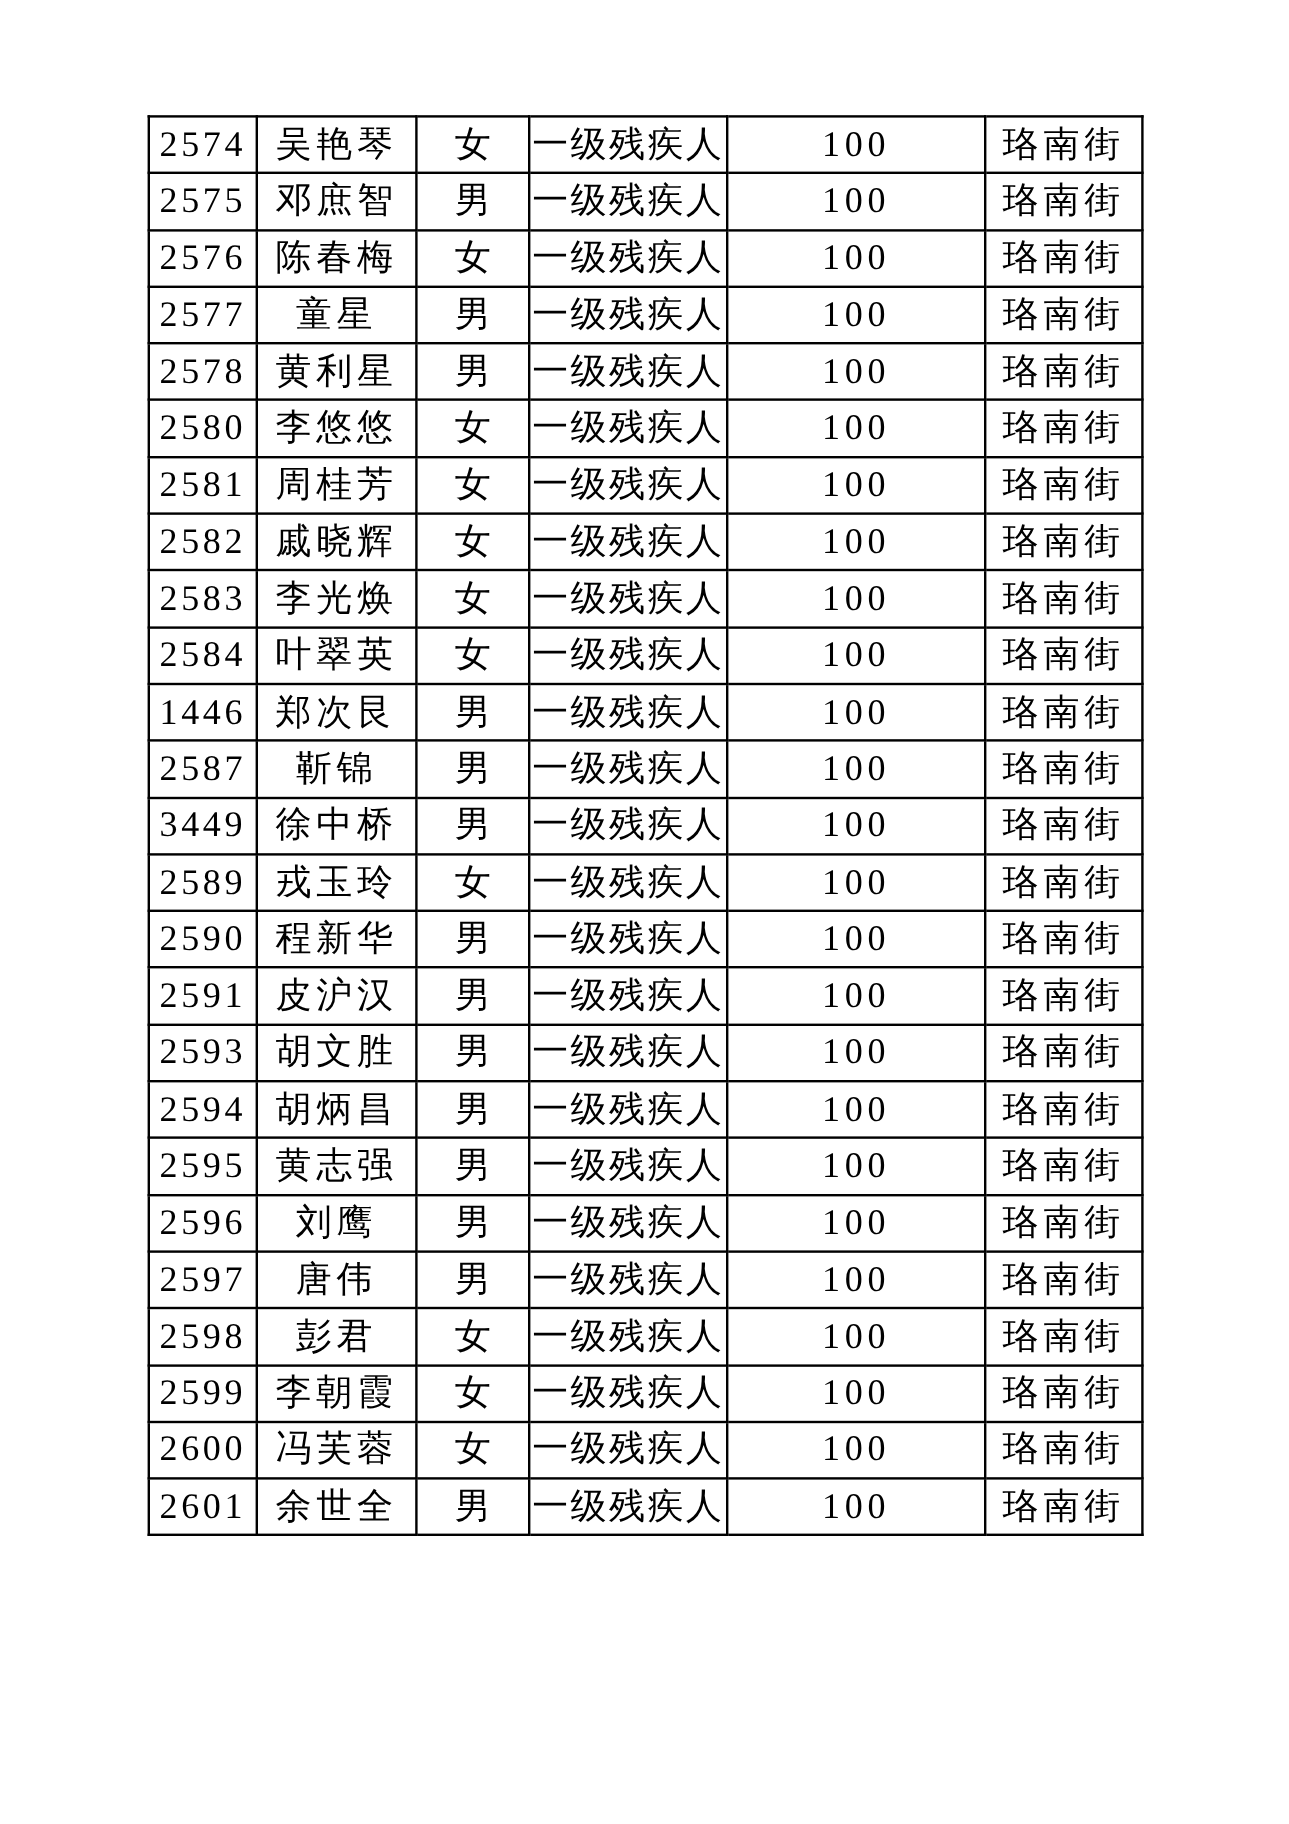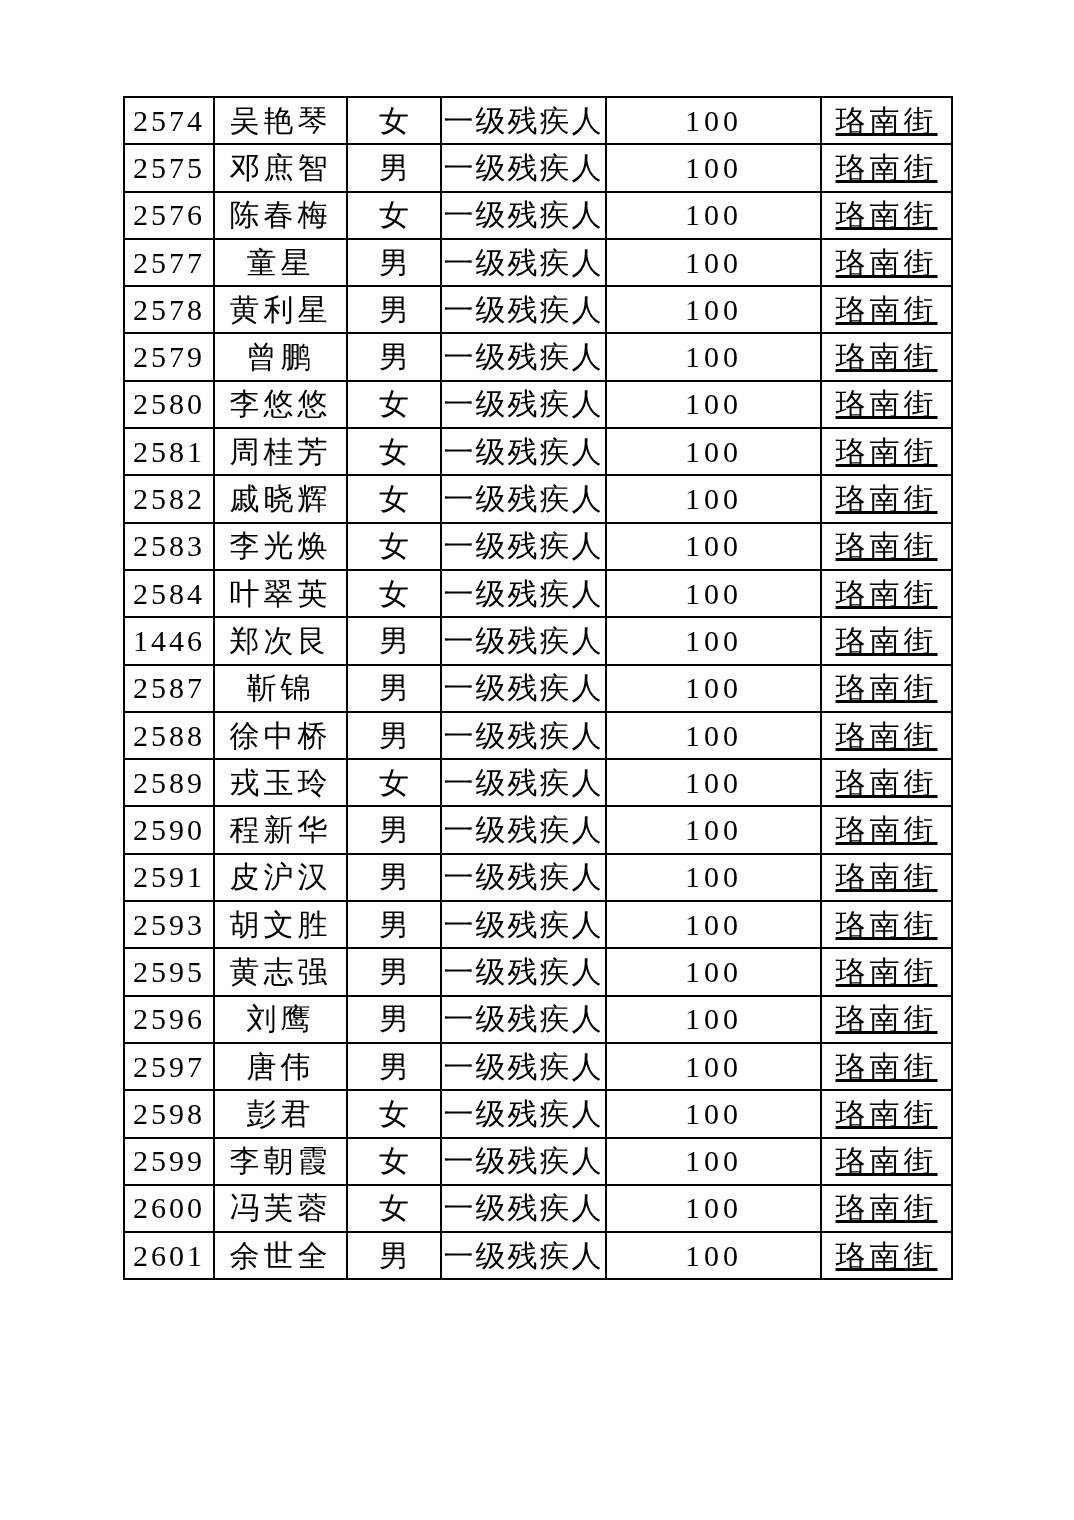"珞南街" td.c-street { text-decoration: underline -> none }
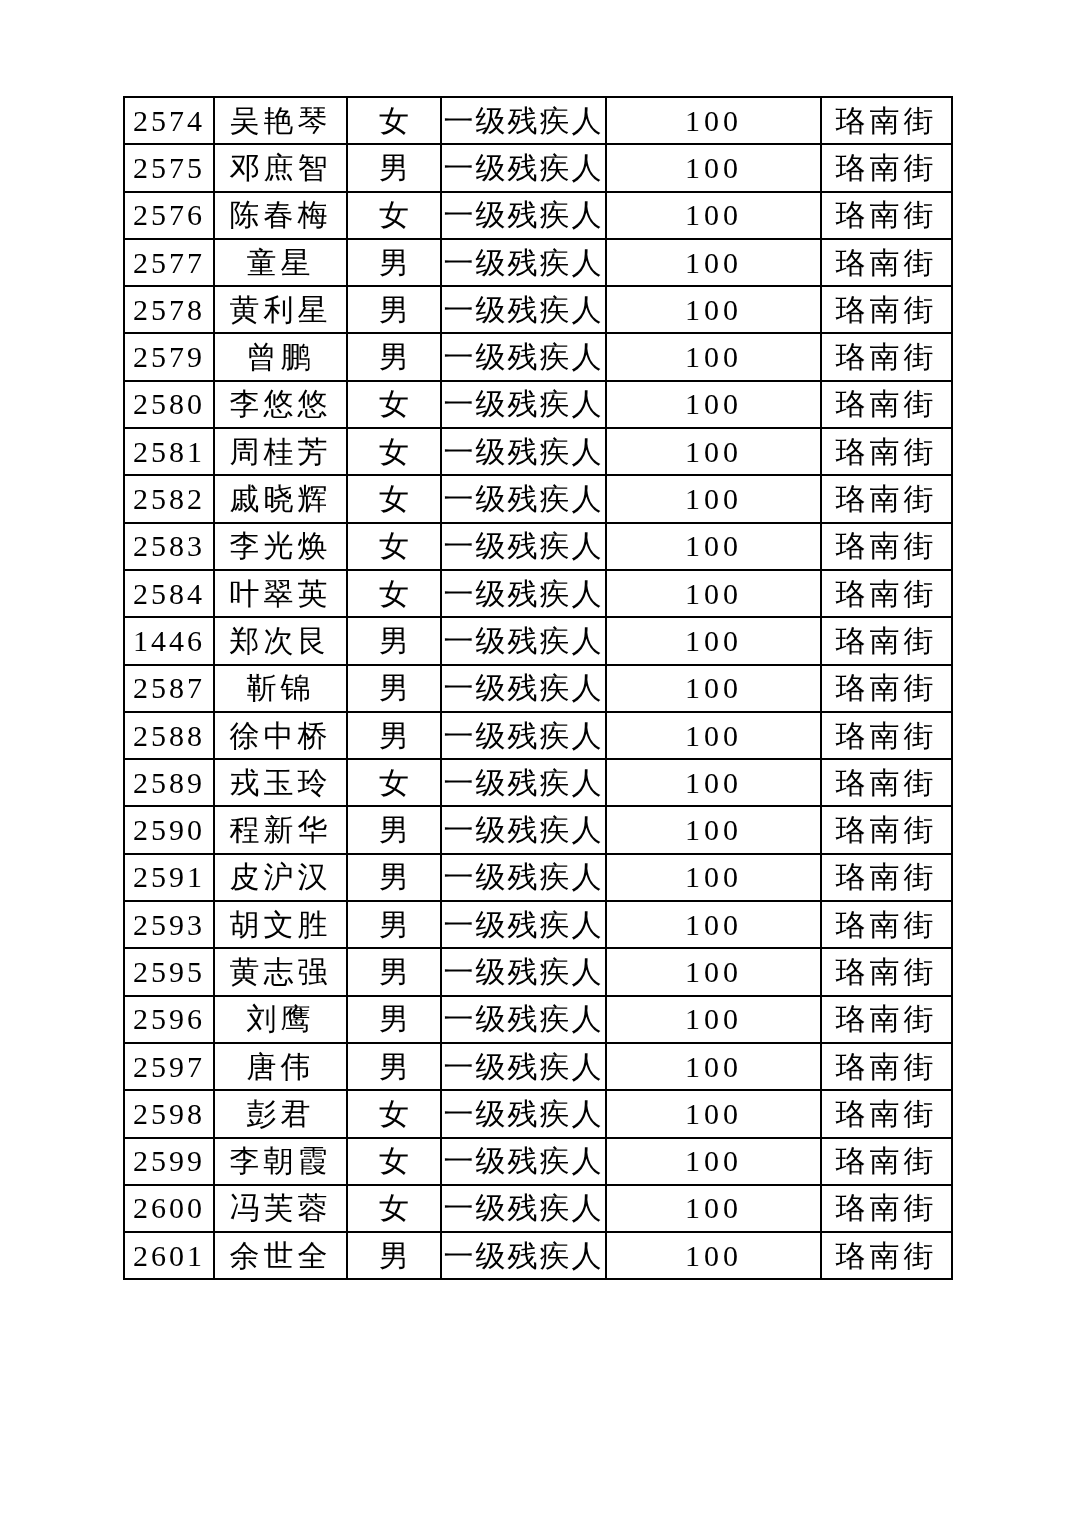"2579" tr { html: <tr> <td>2579</td> <td>曾鹏</td> <td>男</td> <td>一级残疾人</td> <td>100</td> <td>珞南街</td> </tr> -> none }
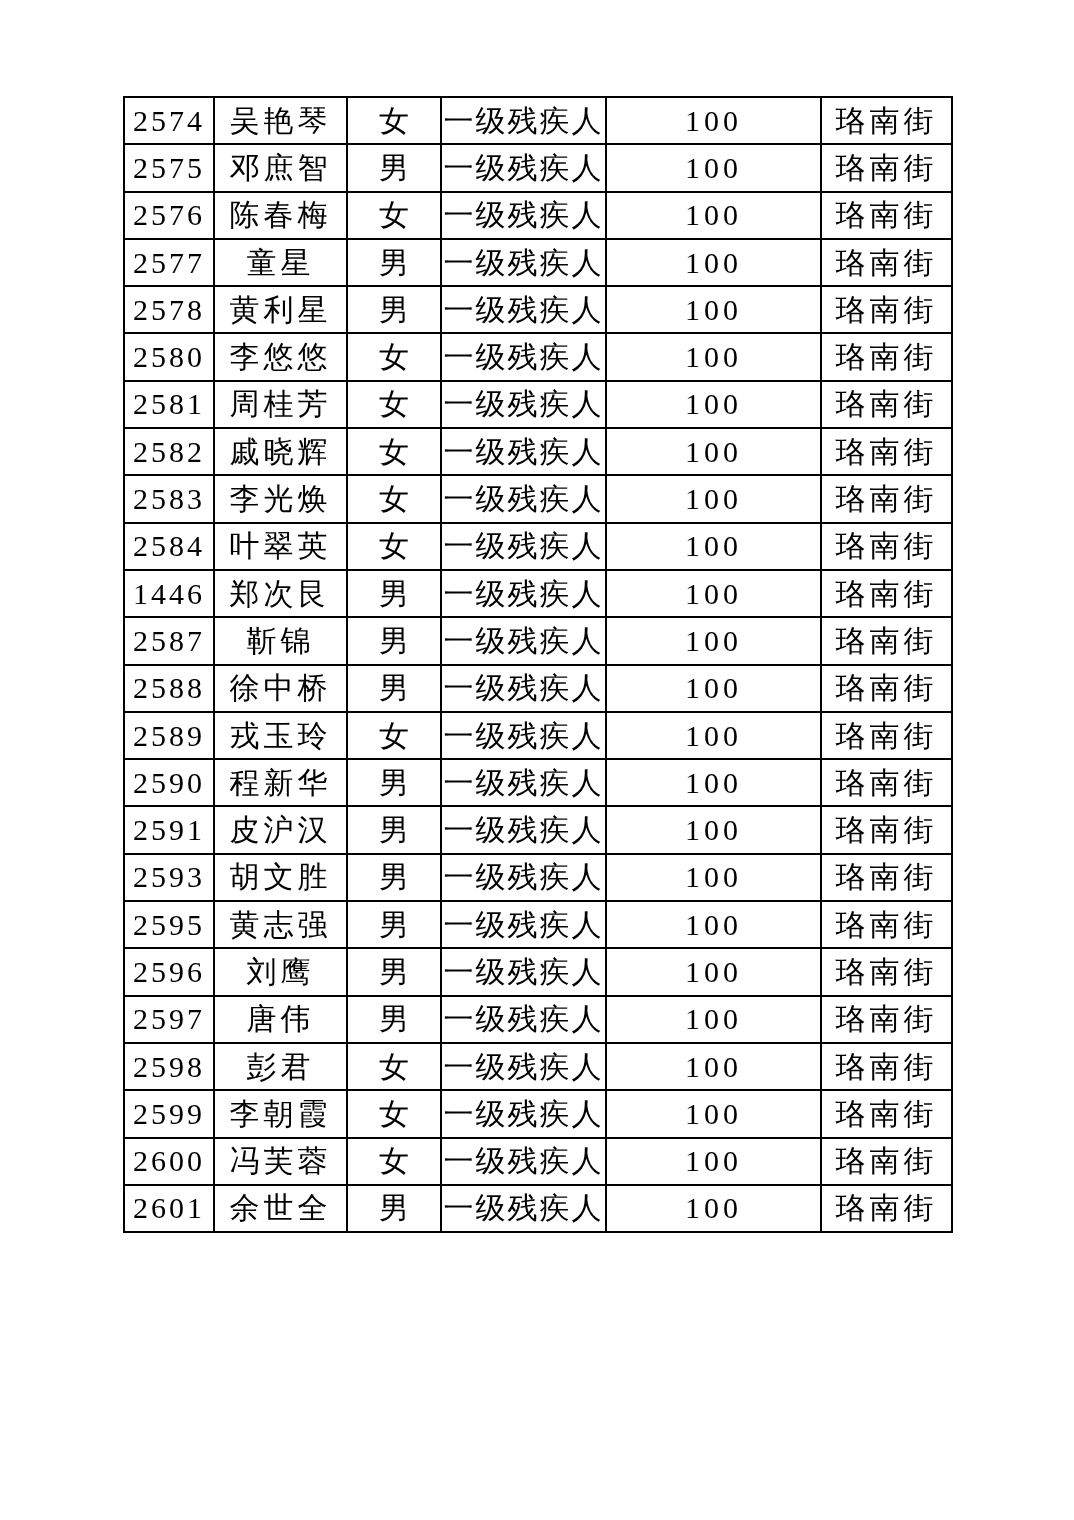"2588" td.c-id { text: 2588 -> 3449 }
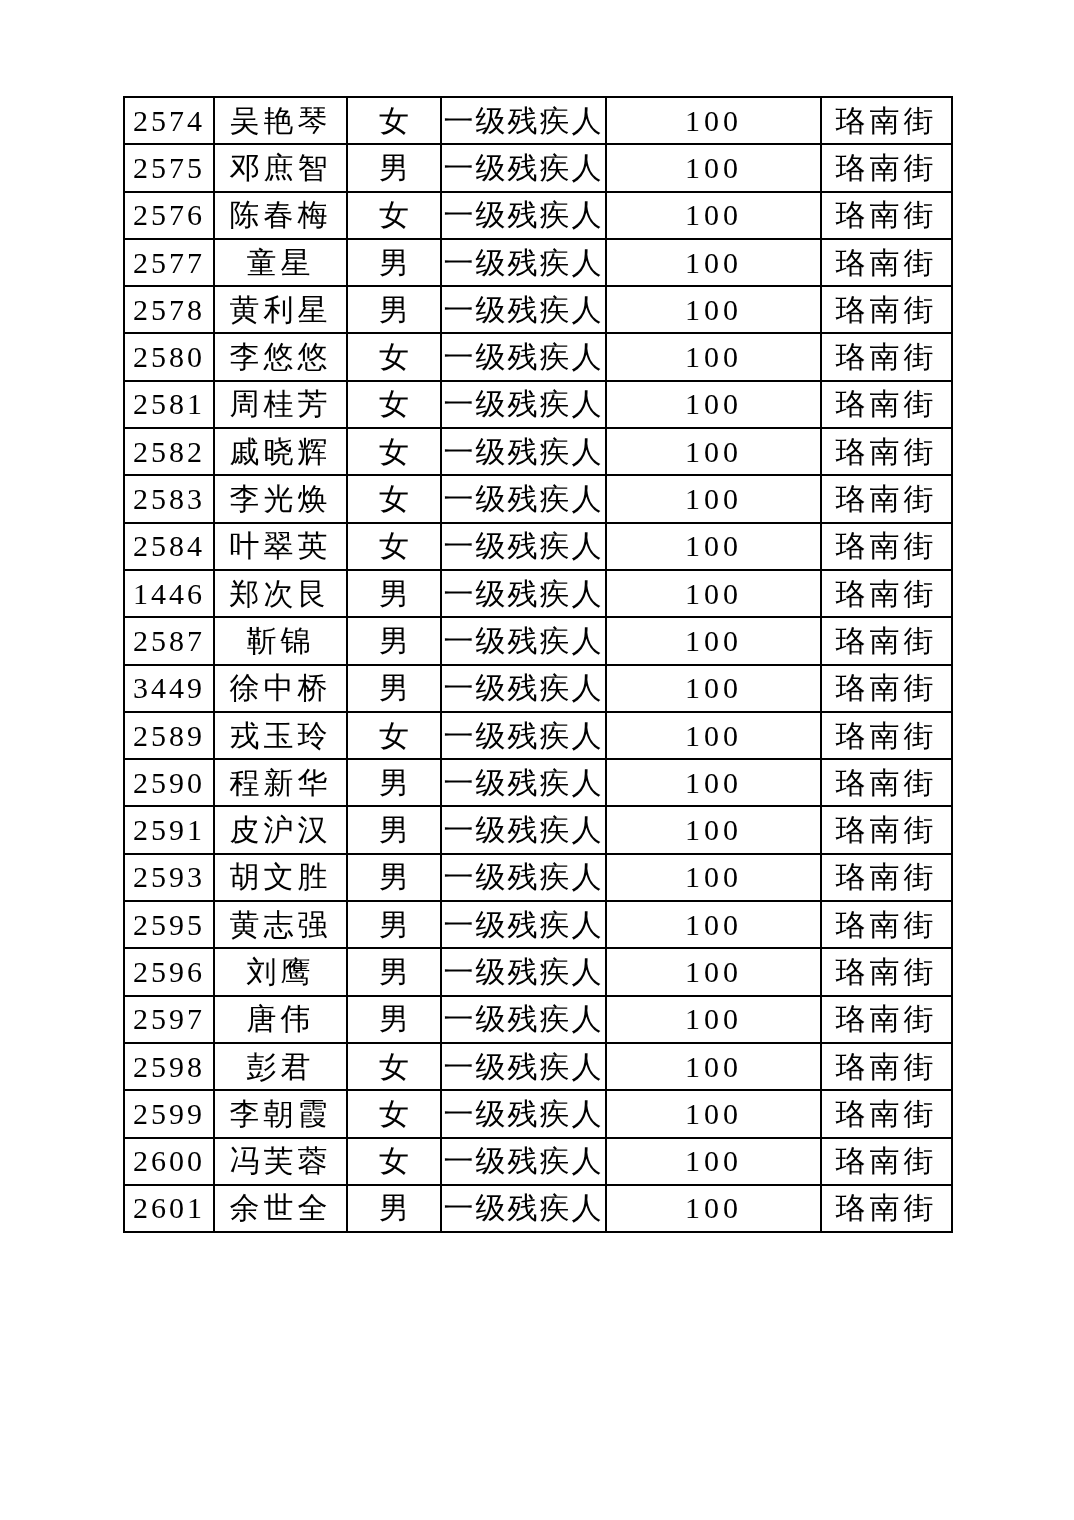"2594" tr { html: none -> <tr> <td>2594</td> <td>胡炳昌</td> <td>男</td> <td>一级残疾人</td> <td>100</td> <td>珞南街</td> </tr> }
